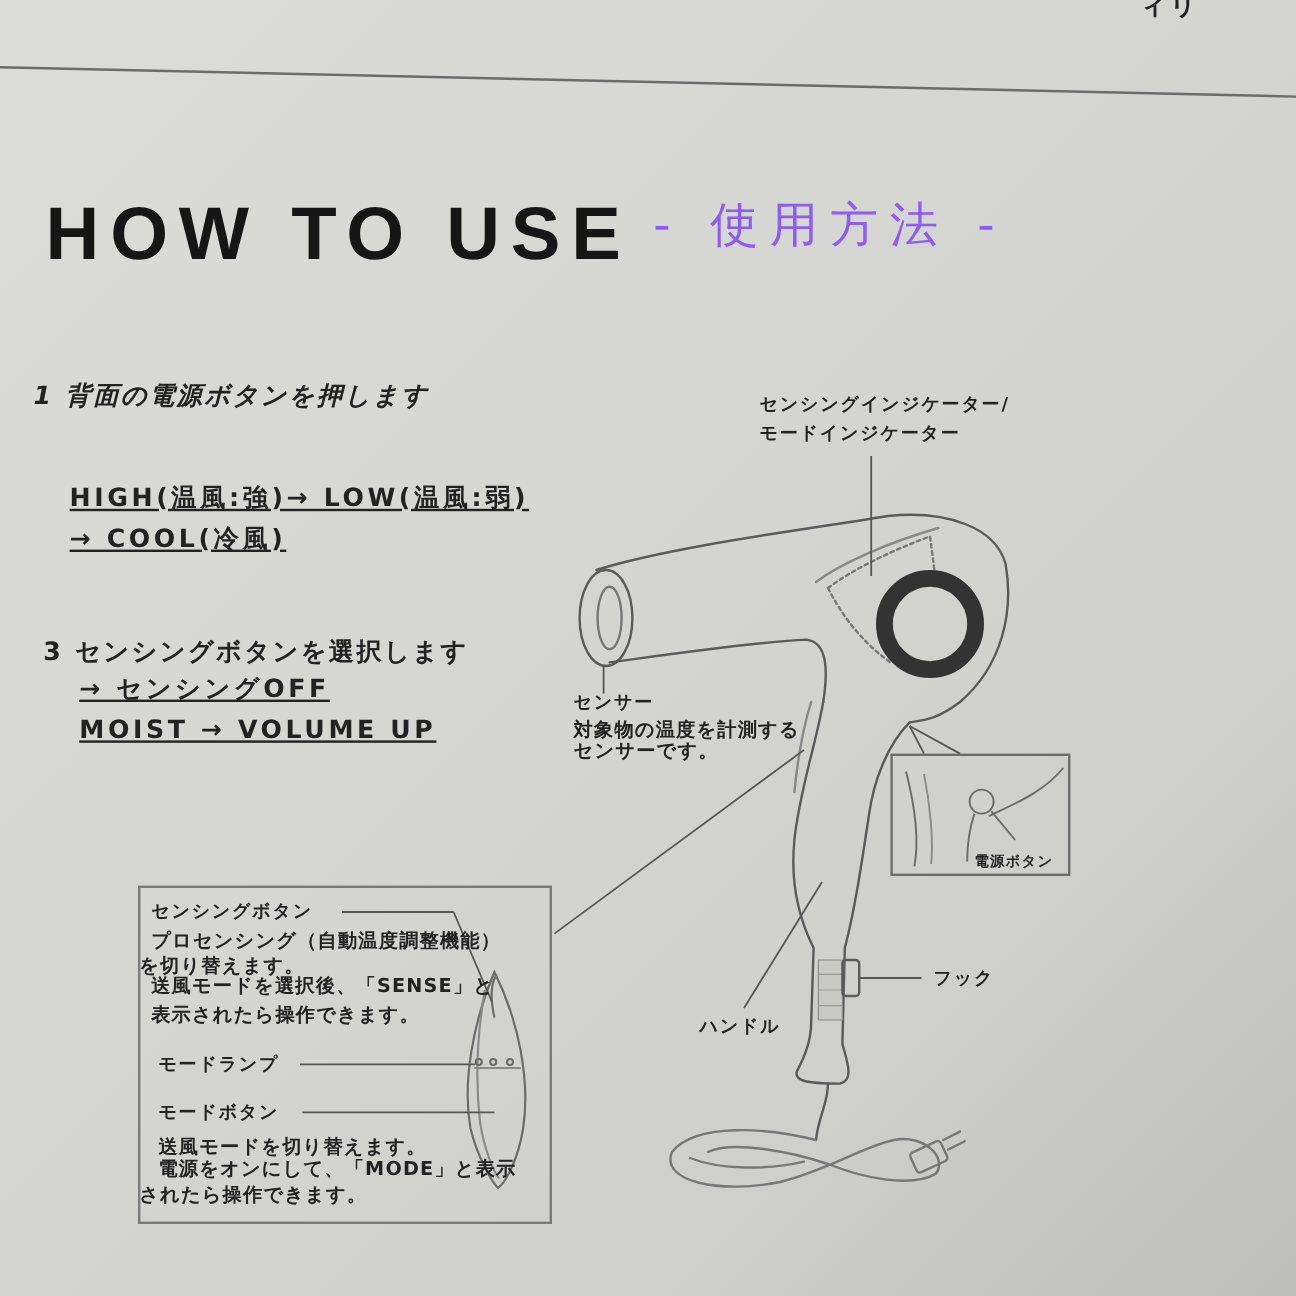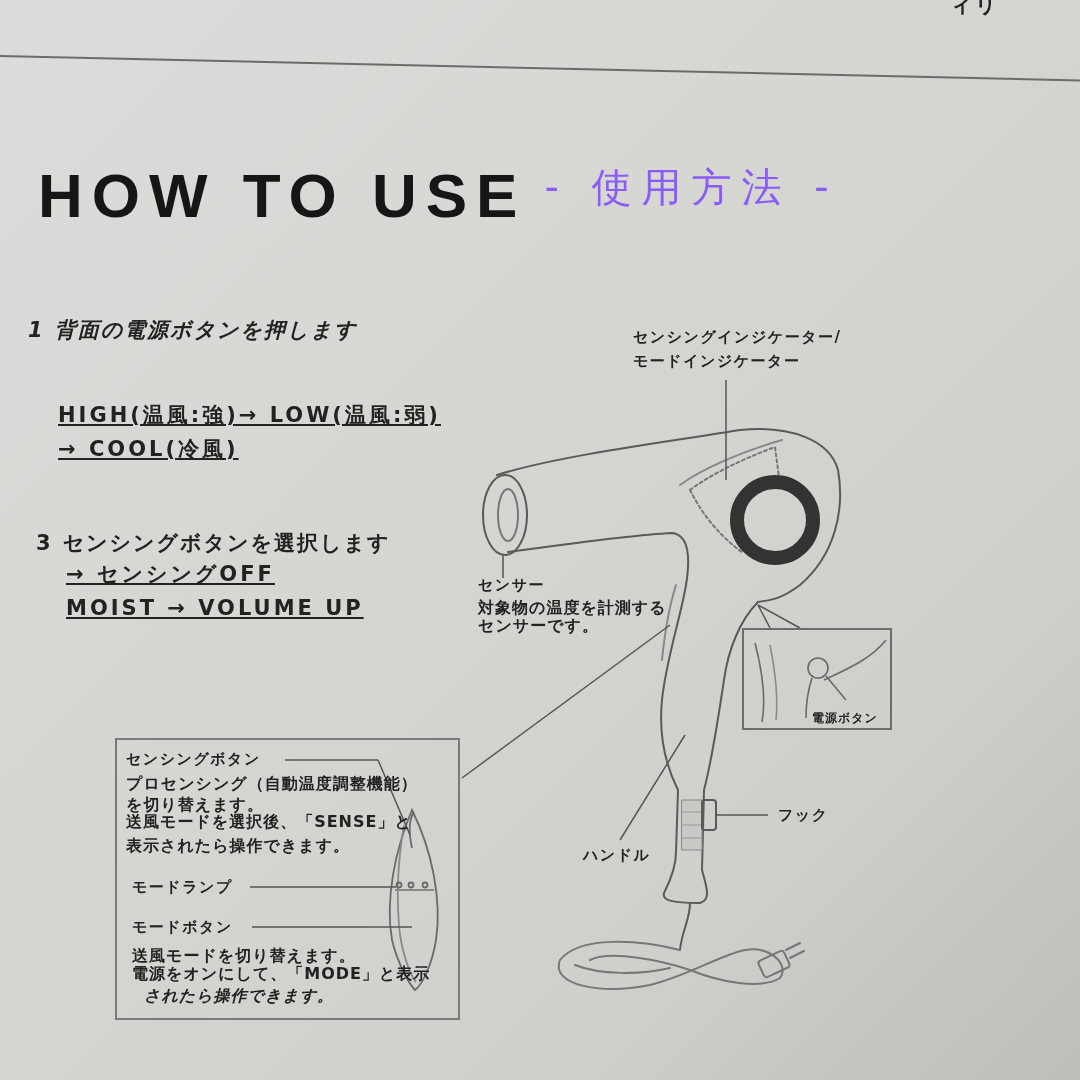"を切り替えます。" div.label { left: 126px -> 116px }
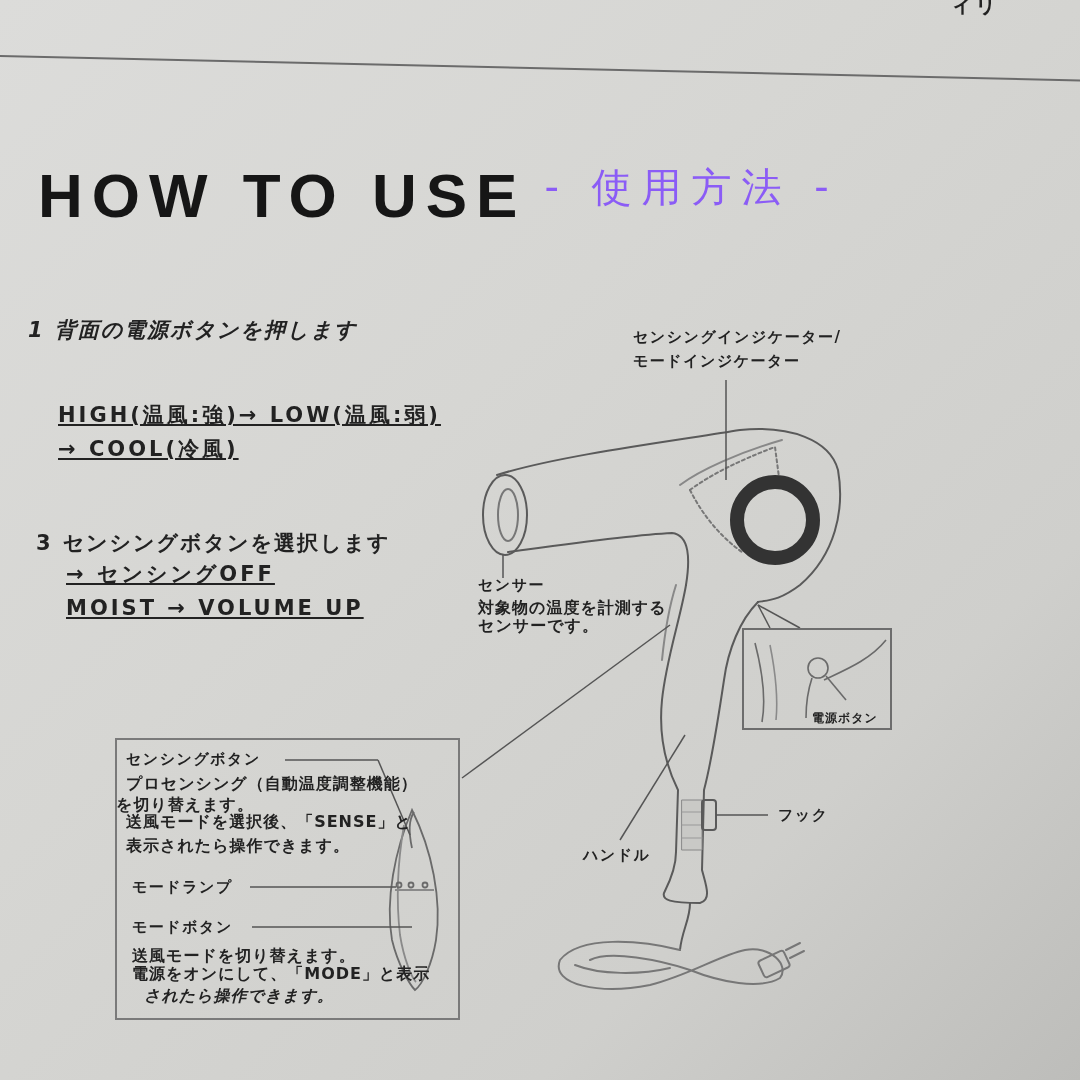"されたら操作できます。" div.label { font-style: italic -> none; left: 144px -> 116px }
